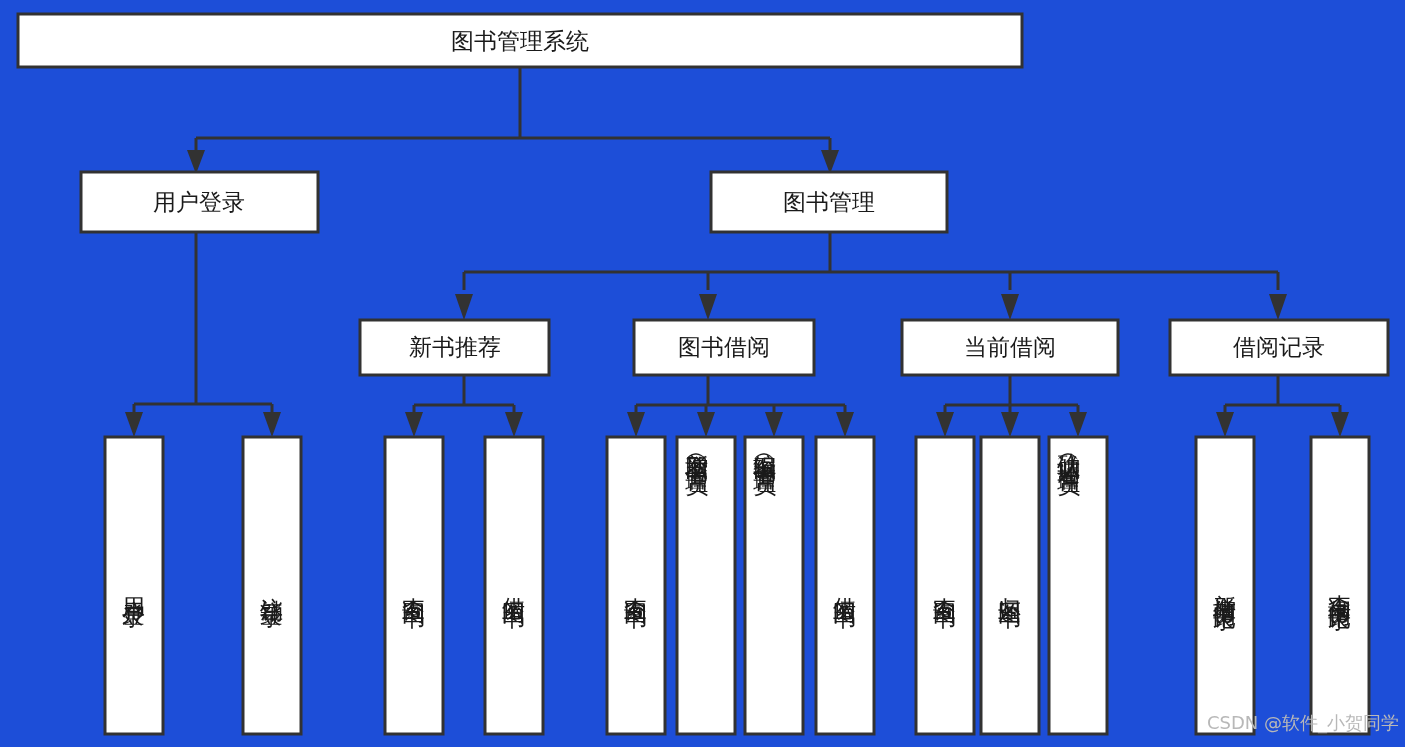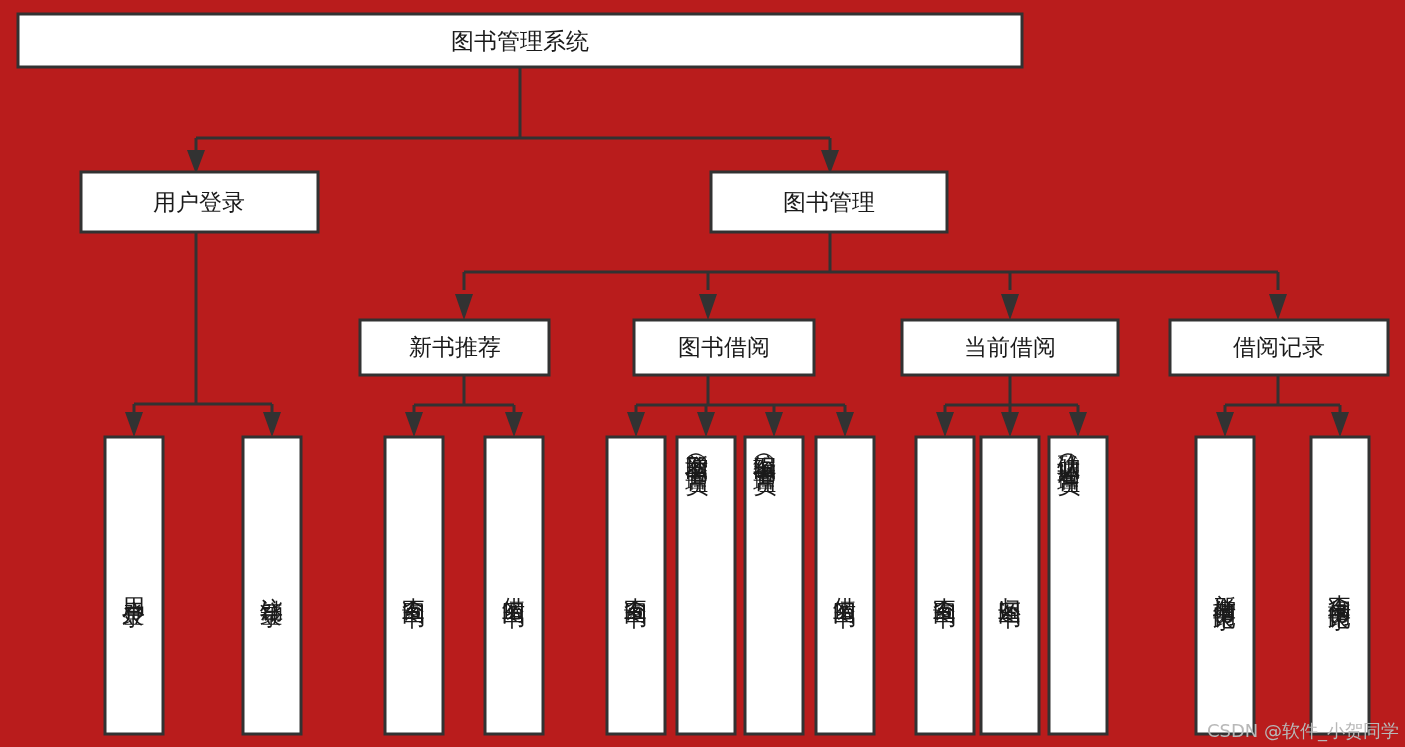"图书管理系统" #diagram-root { background: #b91c1c -> #1d4ed8 }
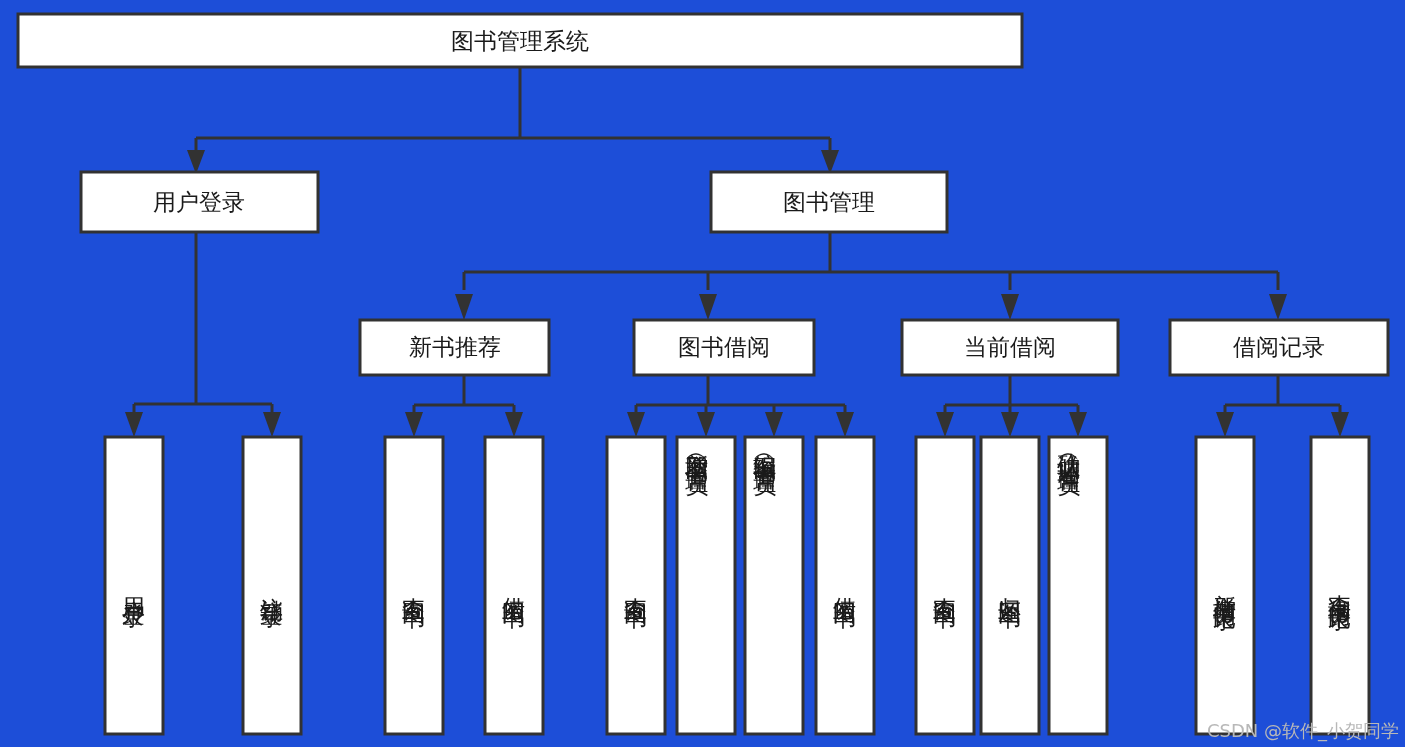"CSDN @软件_小贺同学" .watermark { bottom: 4px -> 12px }
